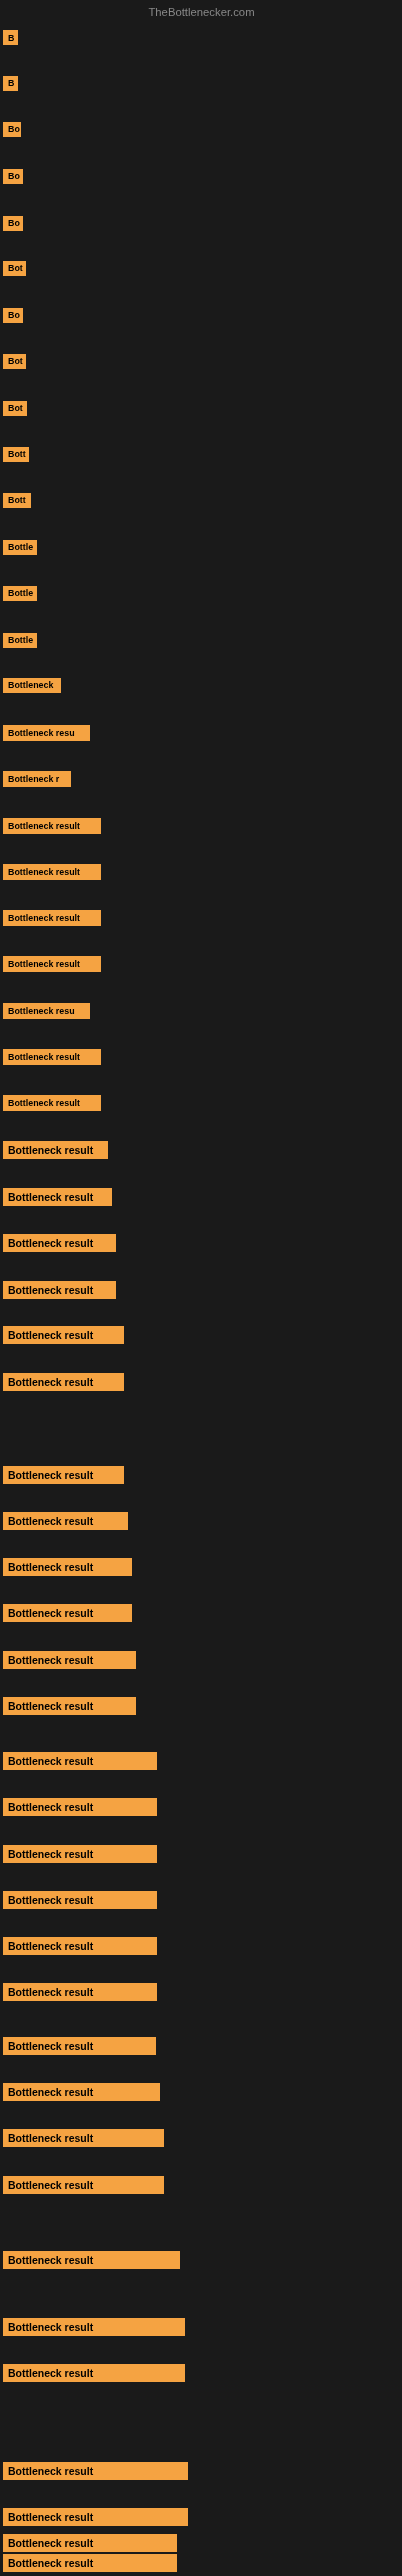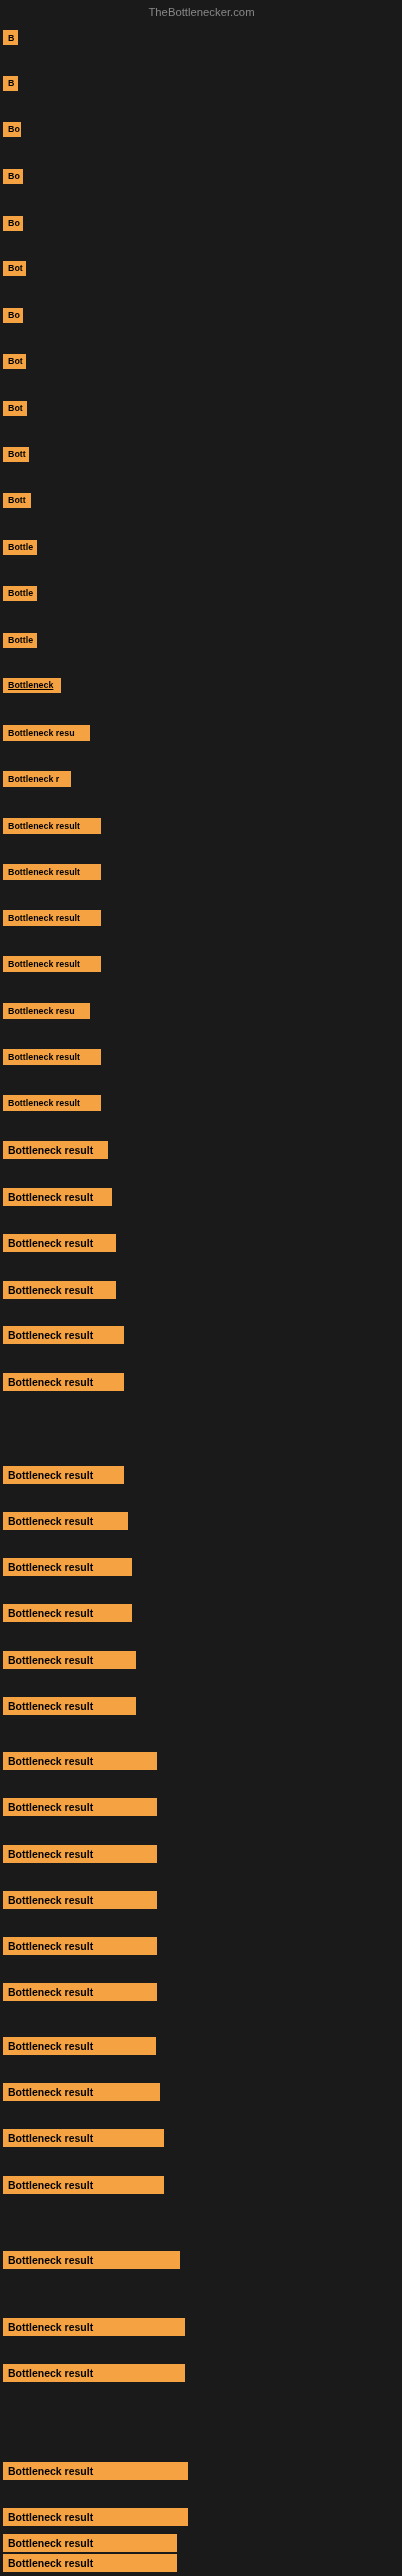"Bottleneck" div.bottleneck-item { text-decoration: underline -> none }
